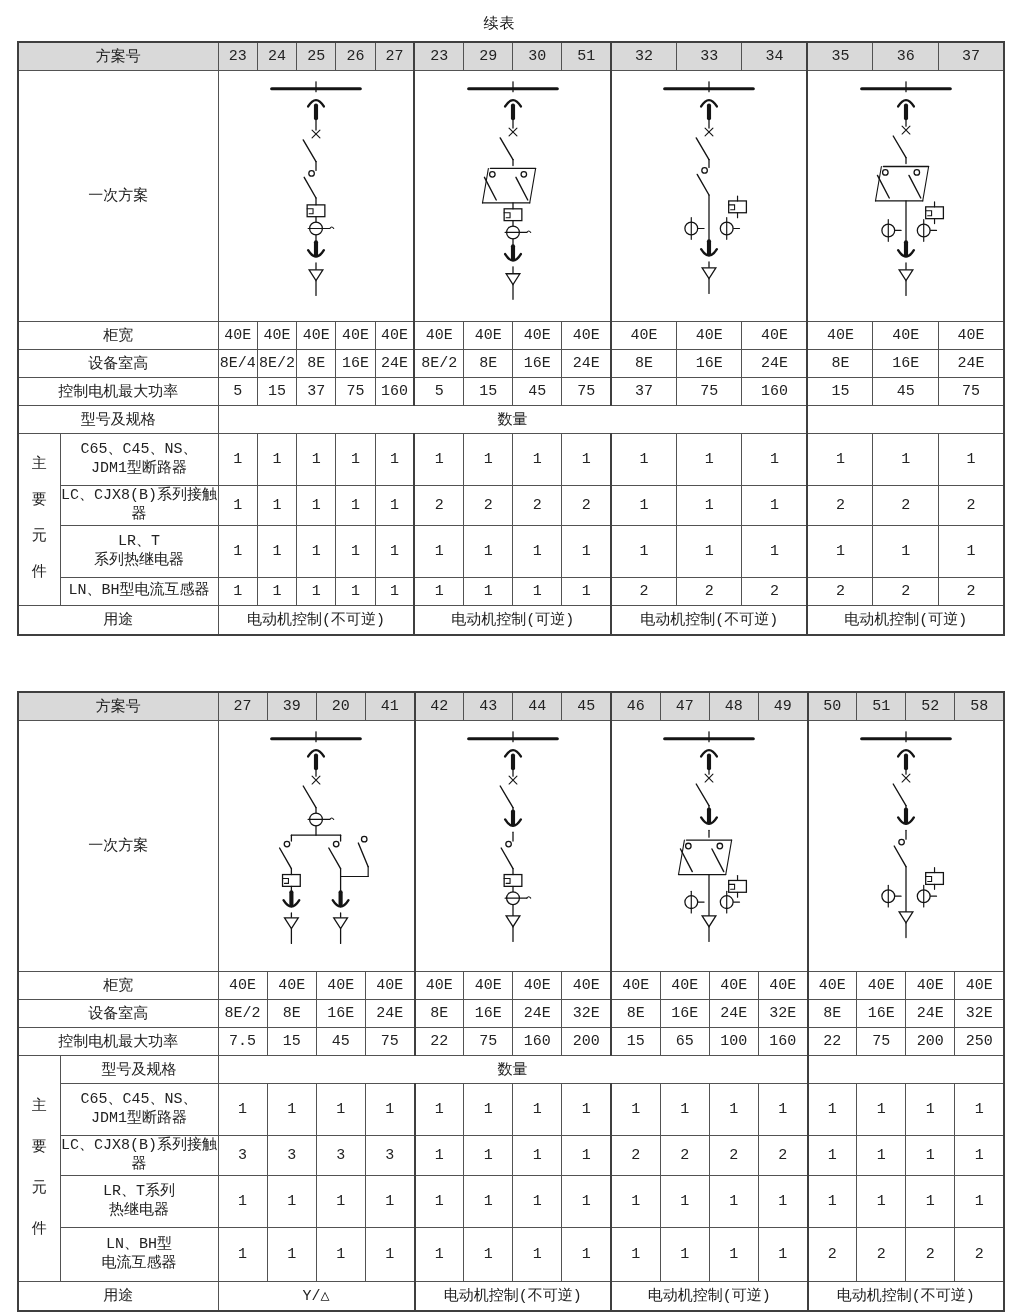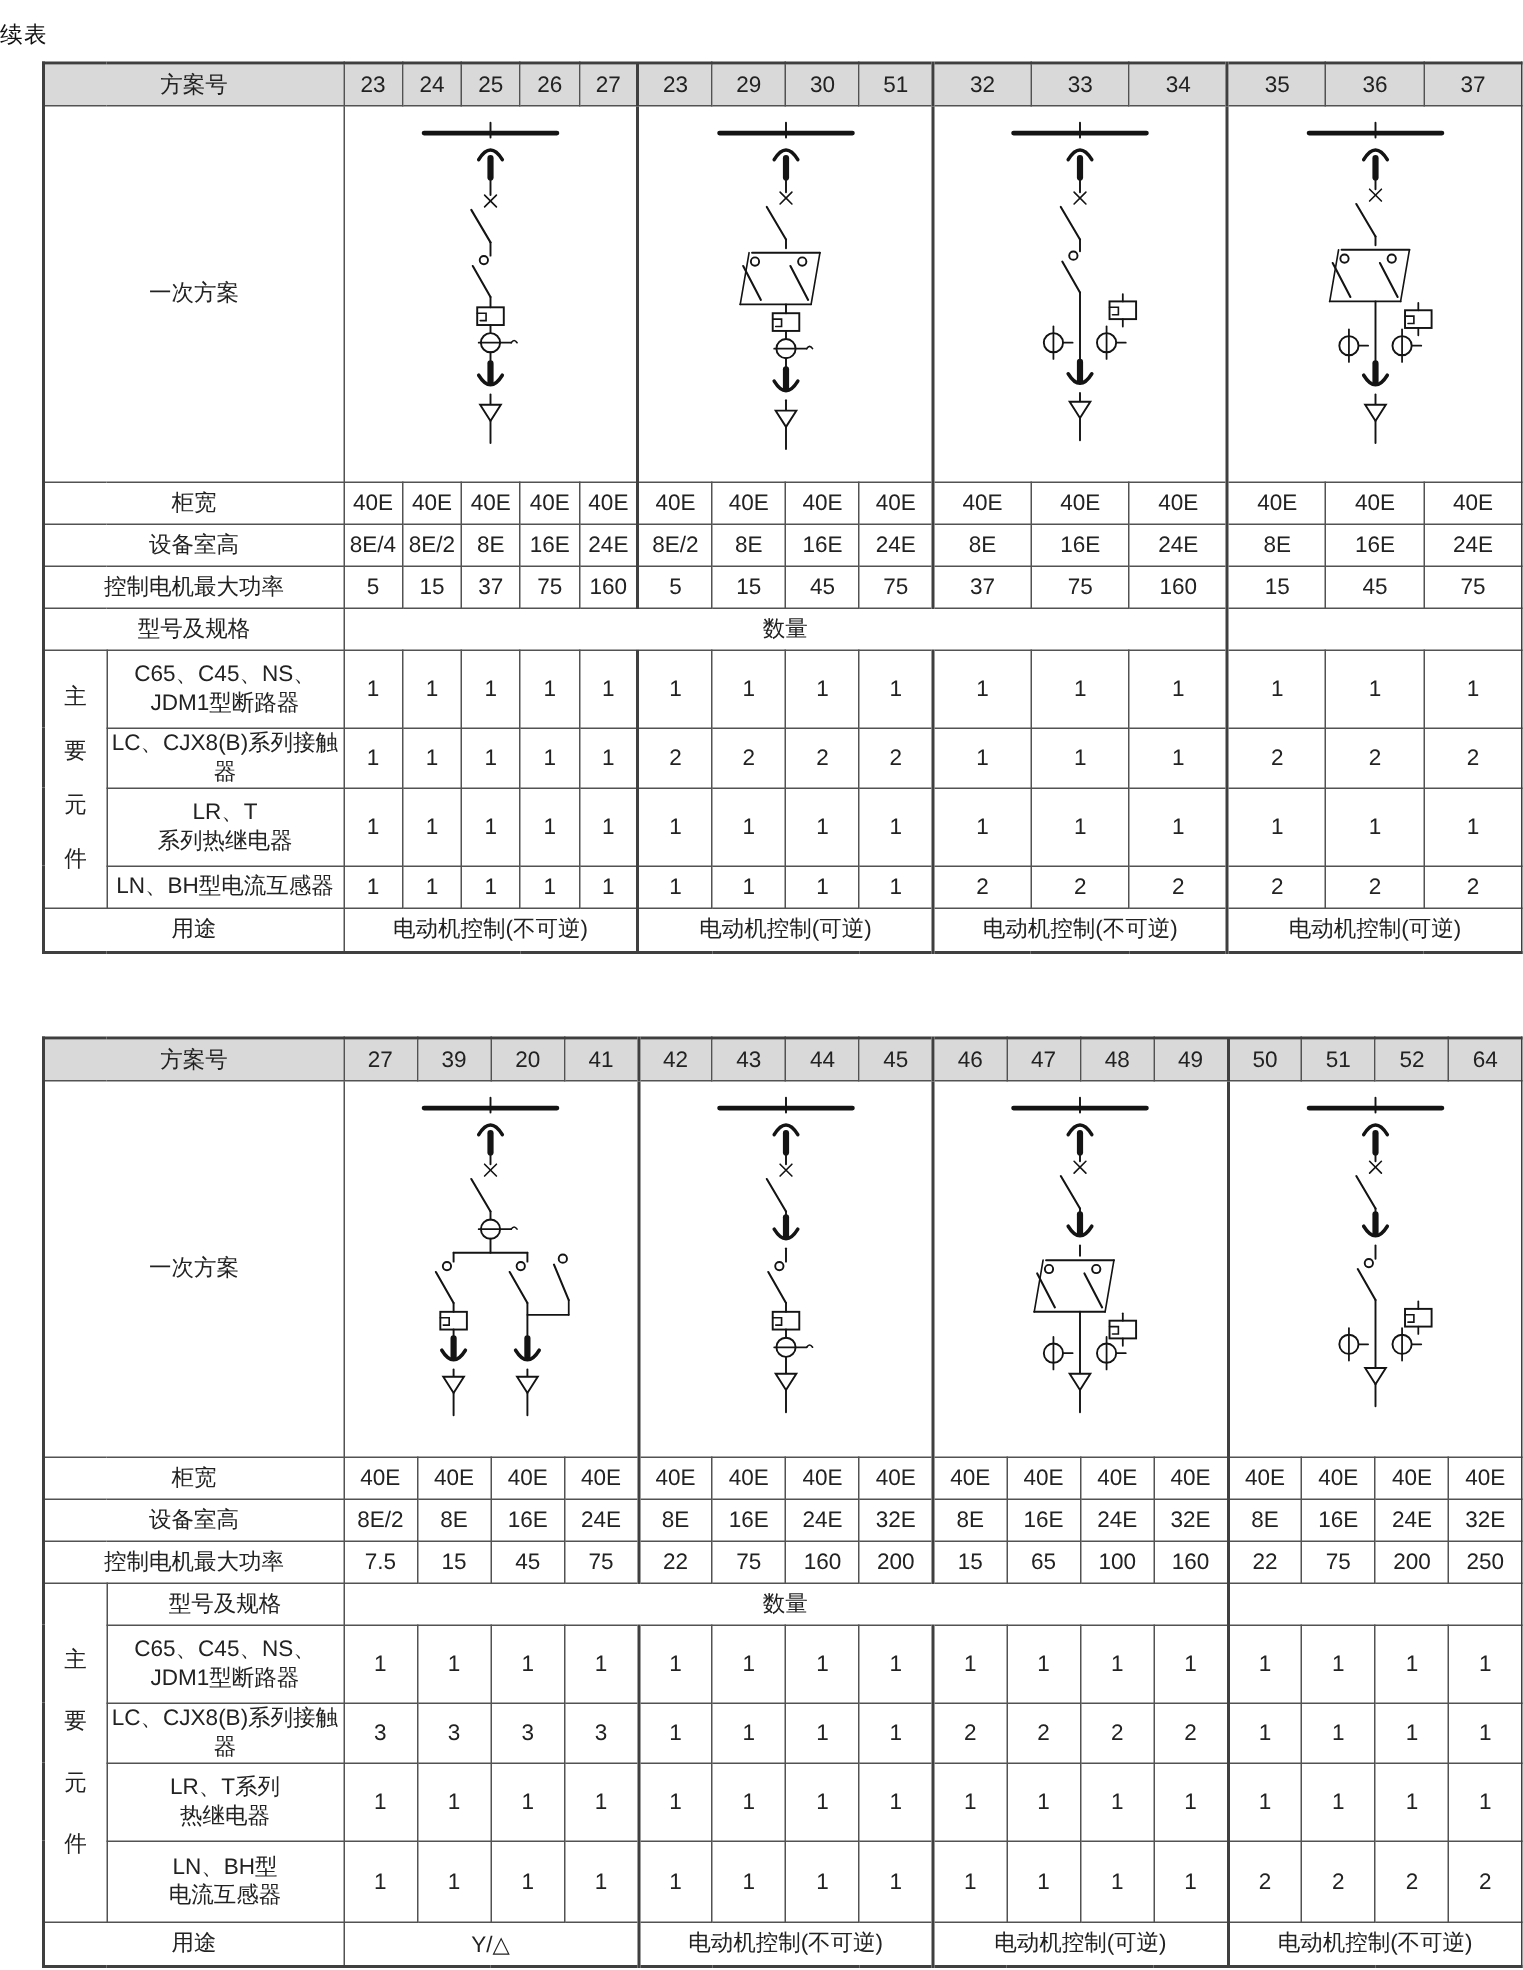"续表" .cont-label { text-align: left -> center }
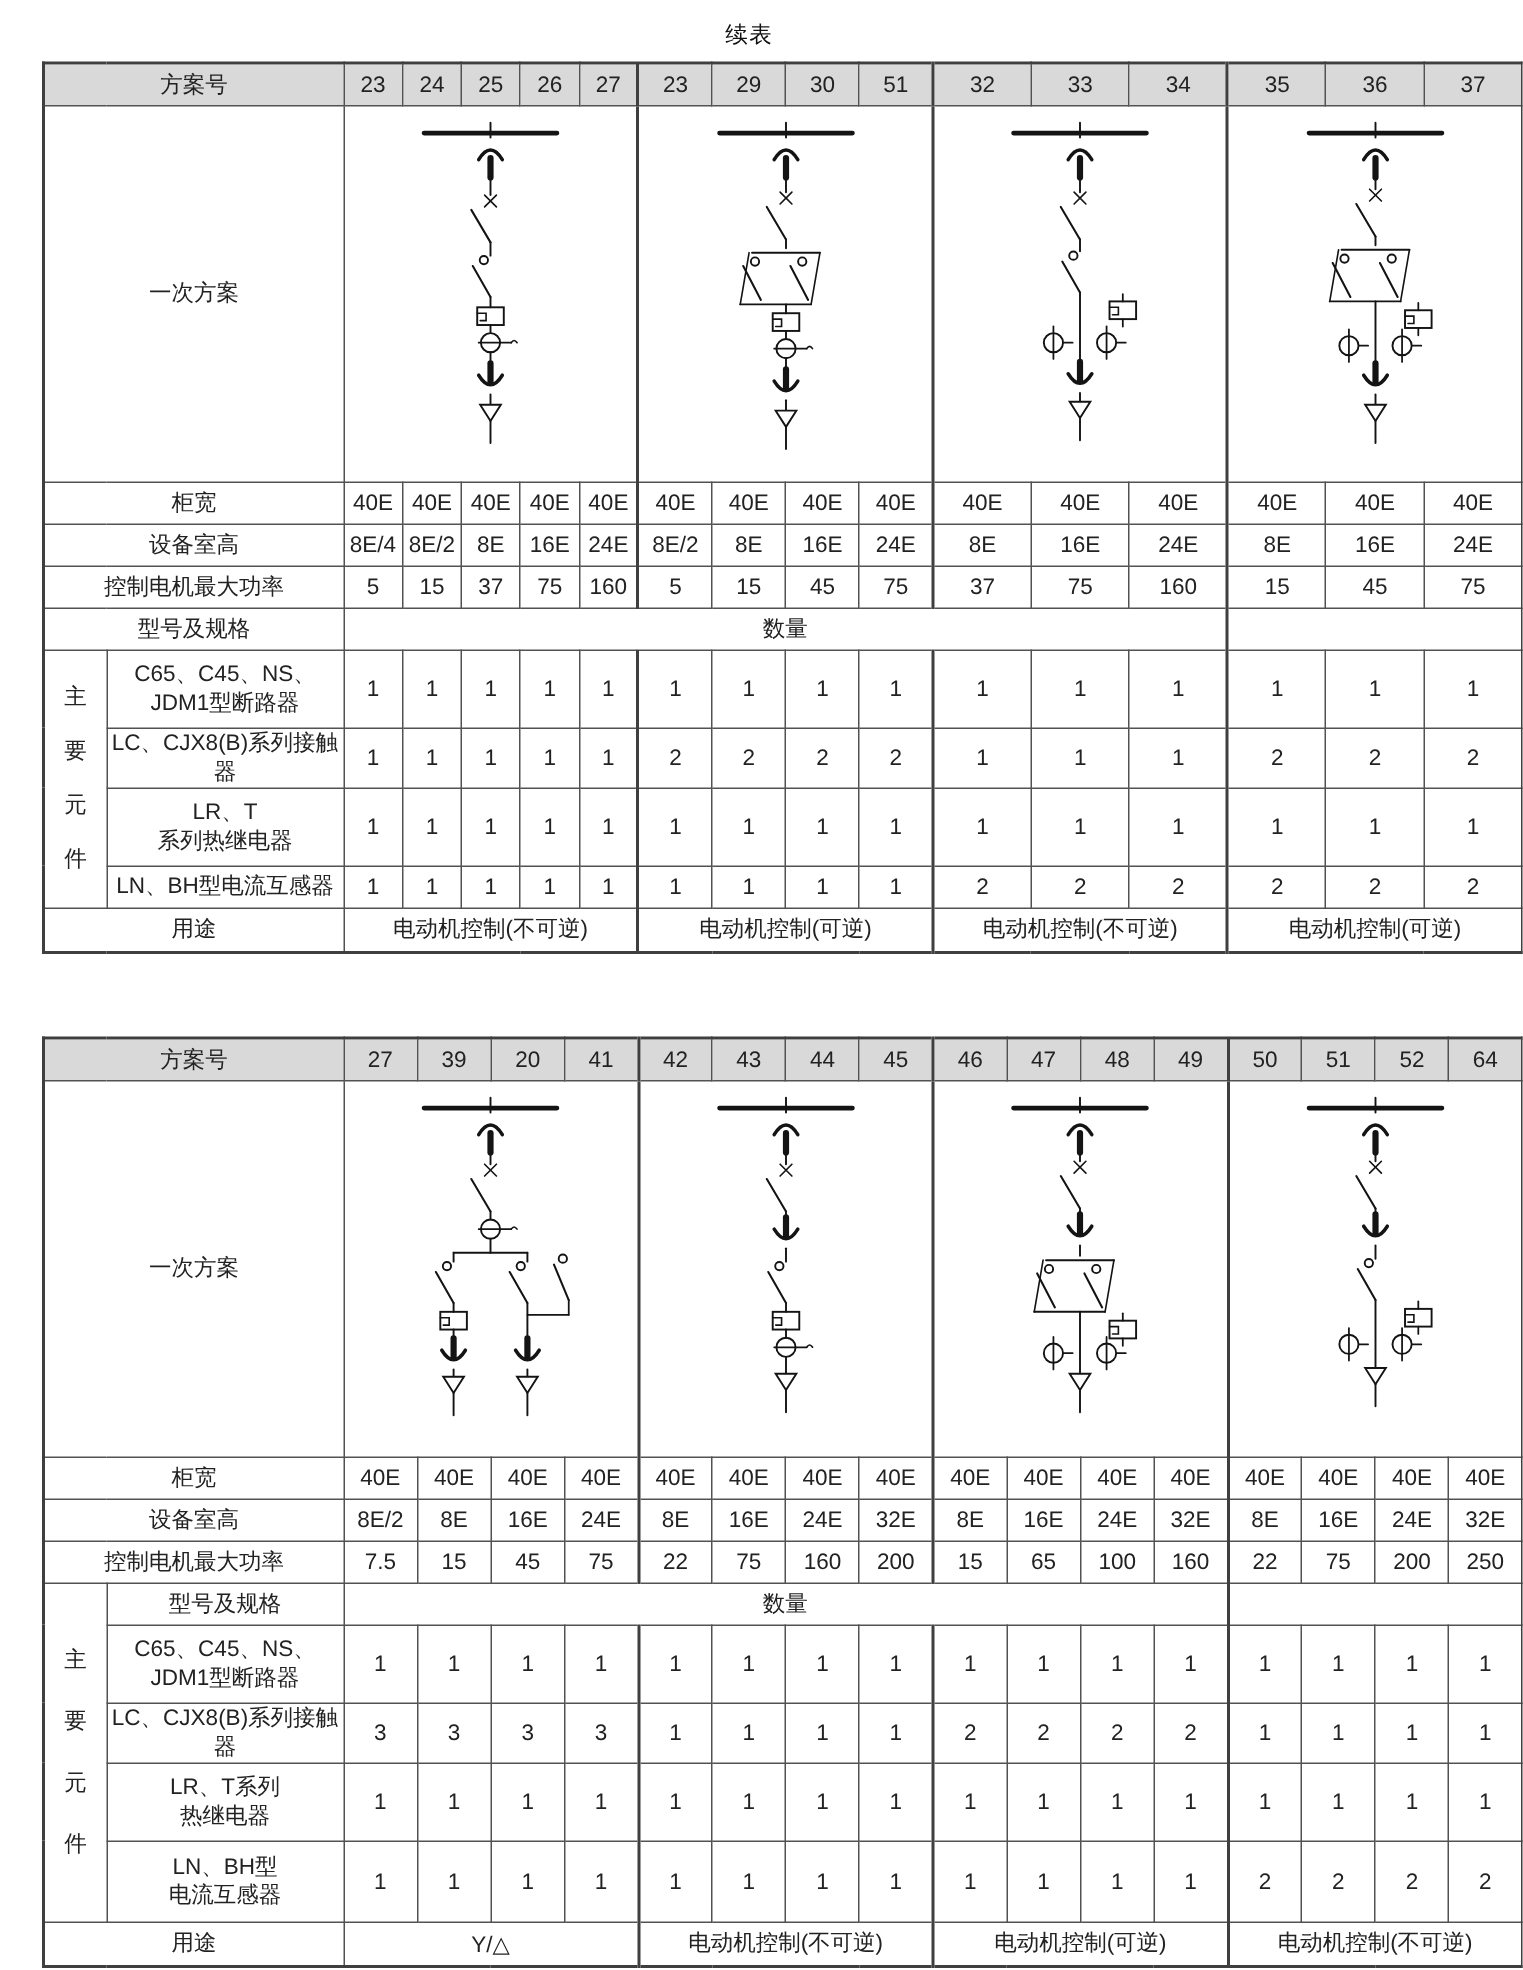"方案号" table.scheme { font-family: none -> Liberation Mono, monospace; margin-left: 28px -> 17px }
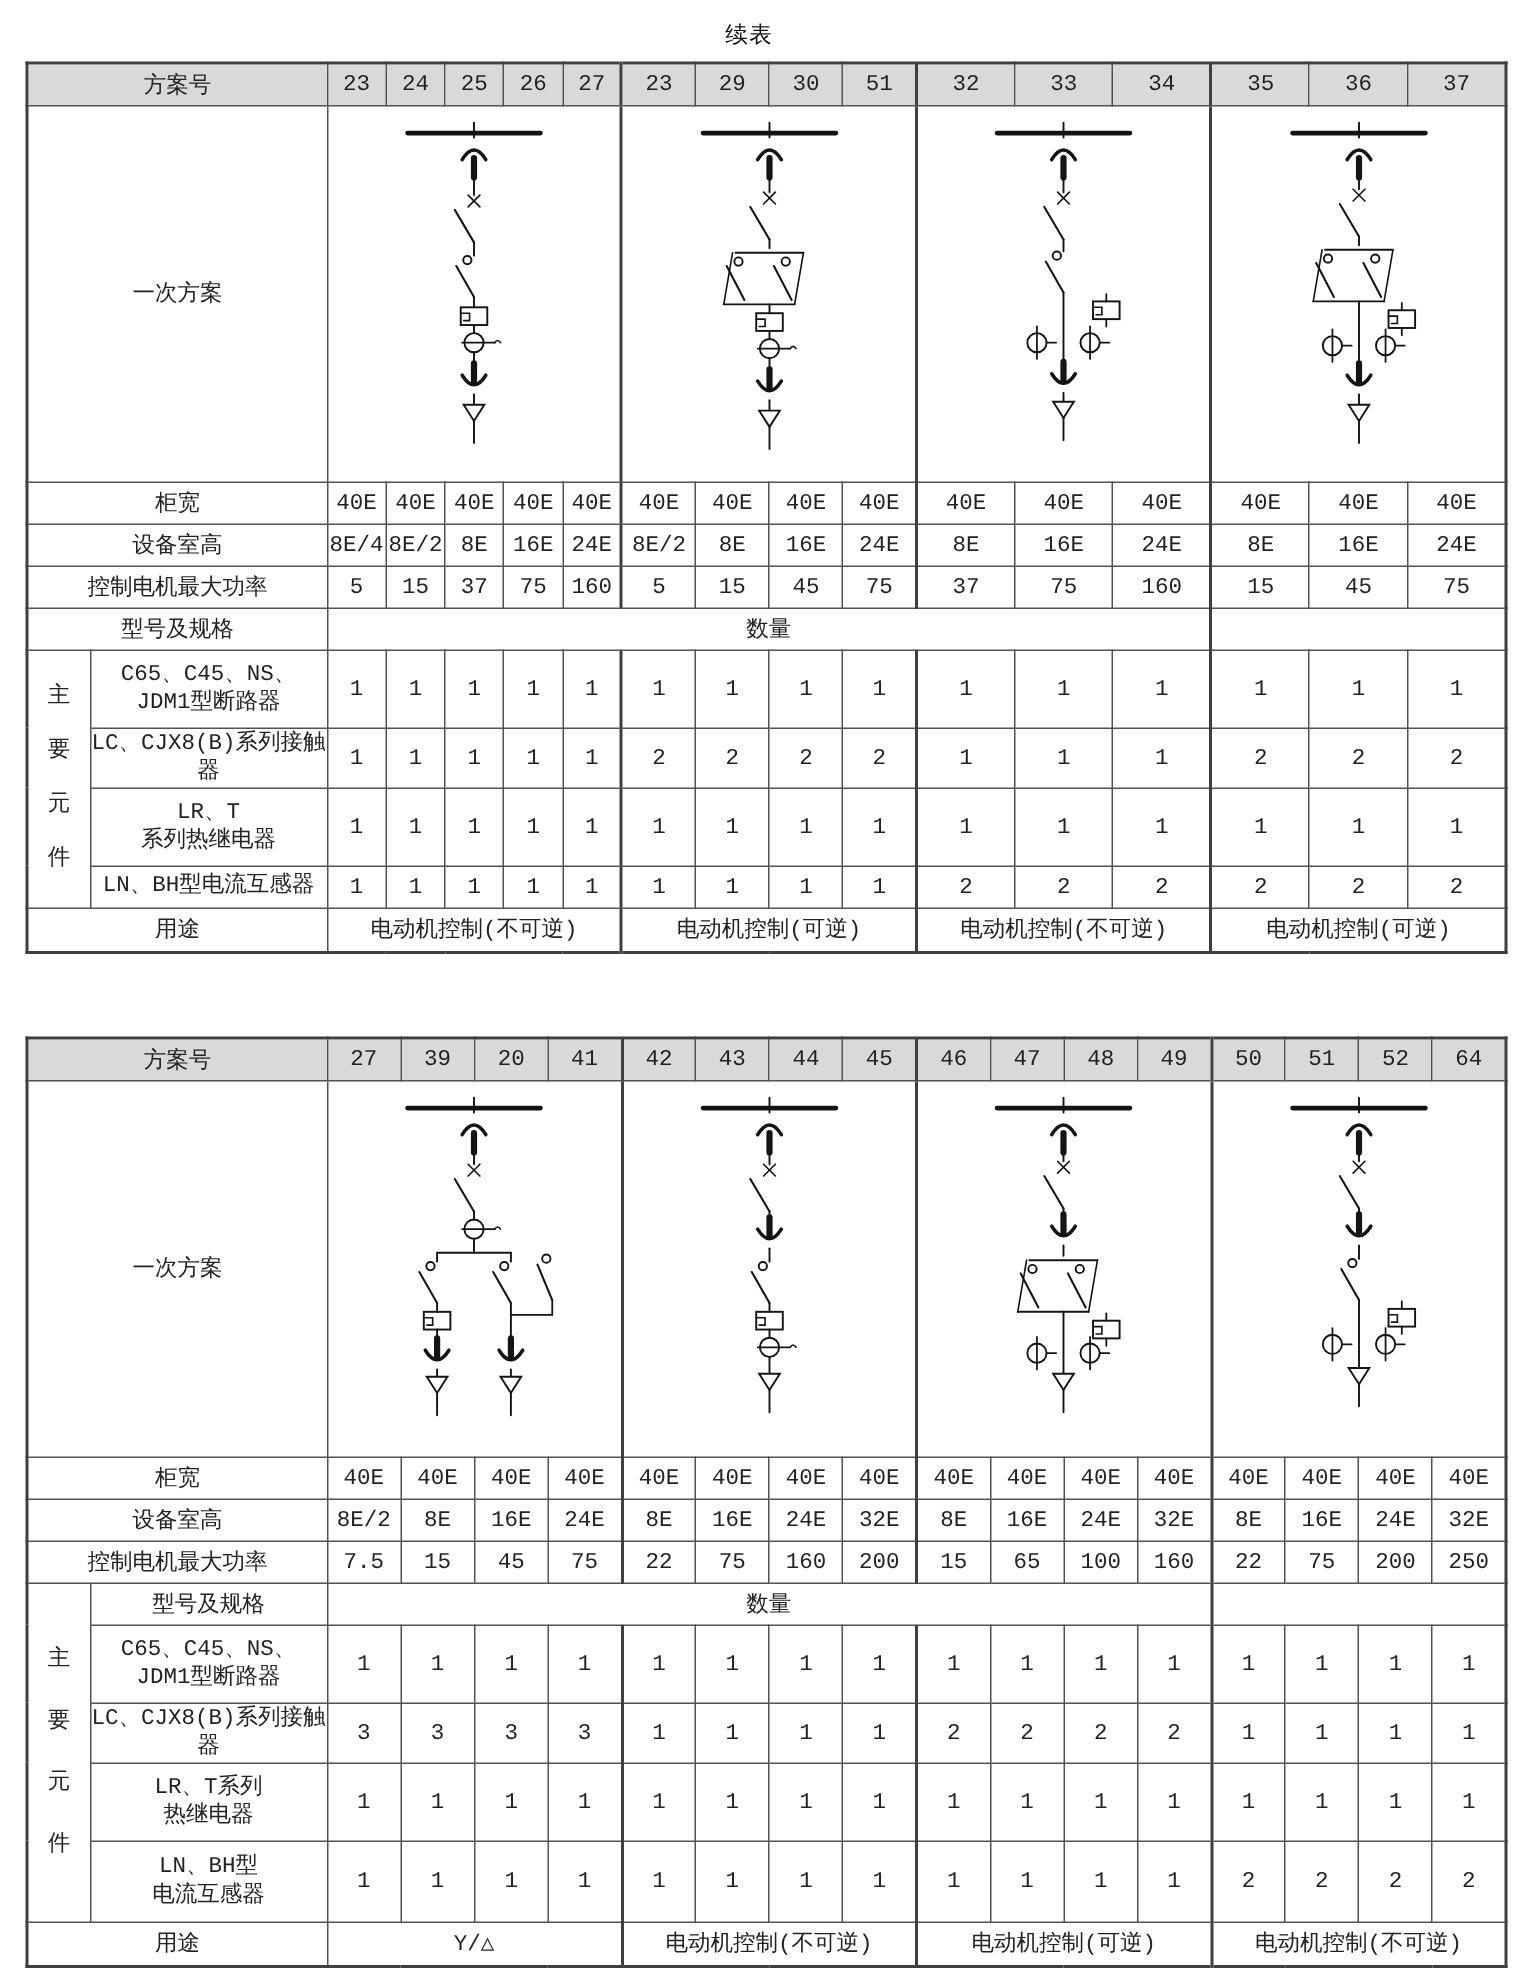"64" td.hdr { text: 64 -> 58 }
